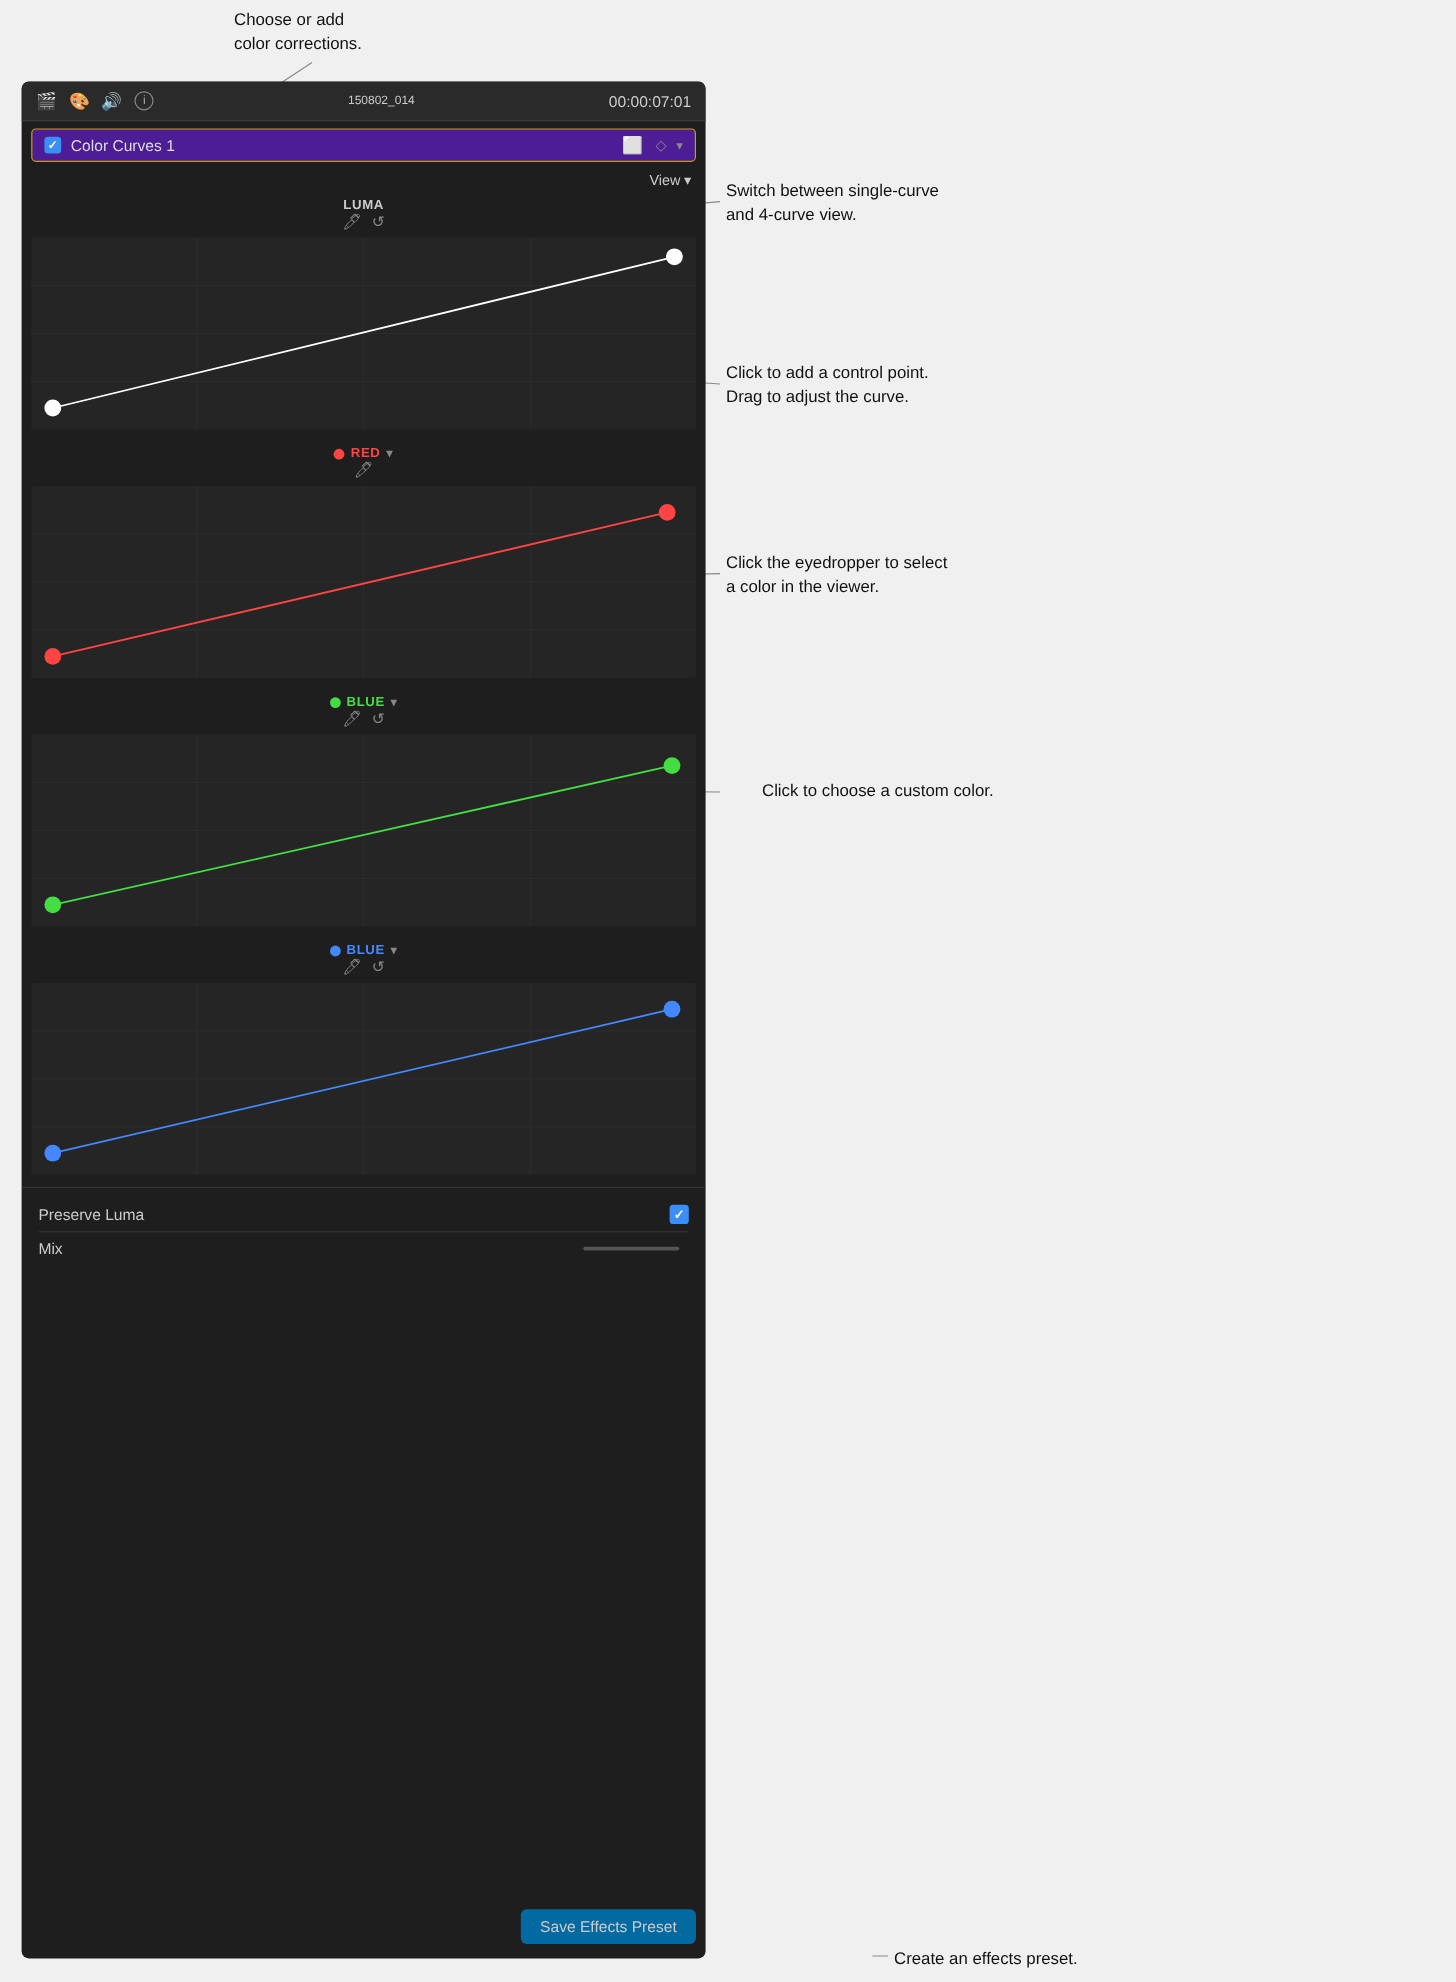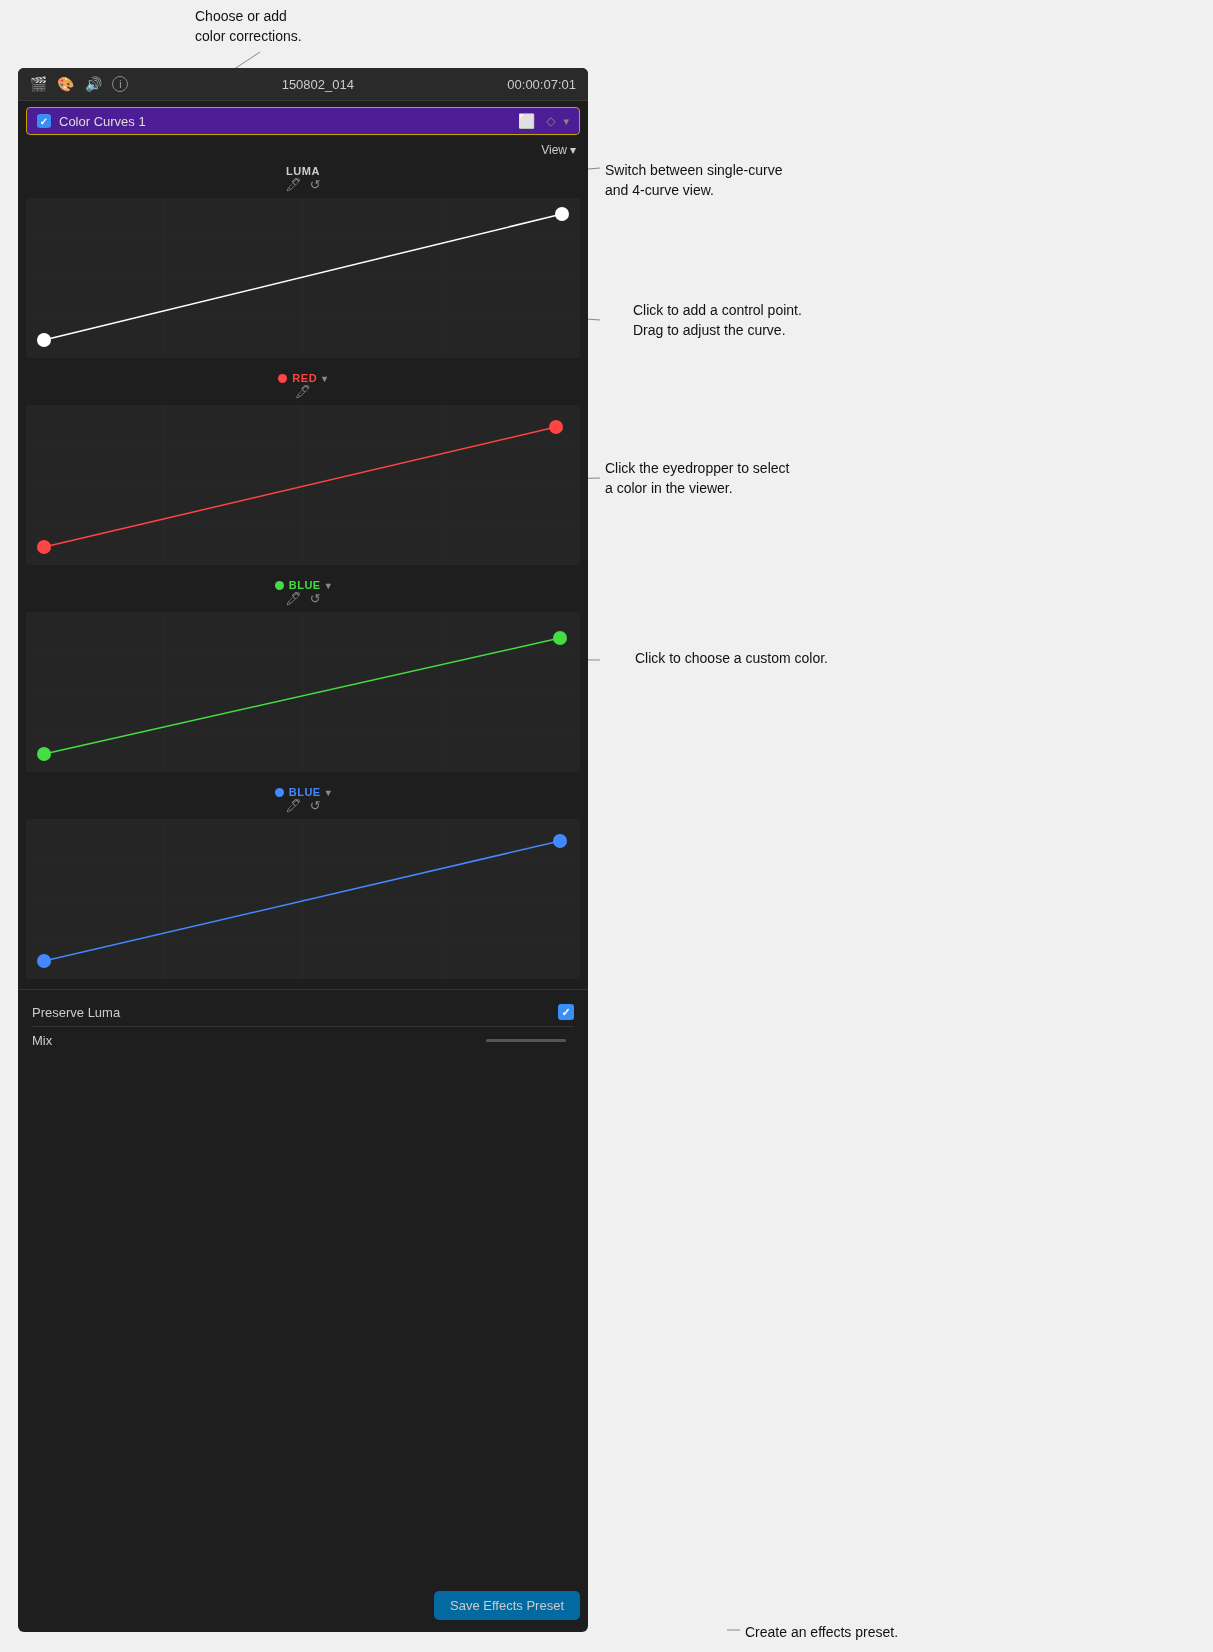"150802_014" .header-title { font-size: 13px -> 10px }
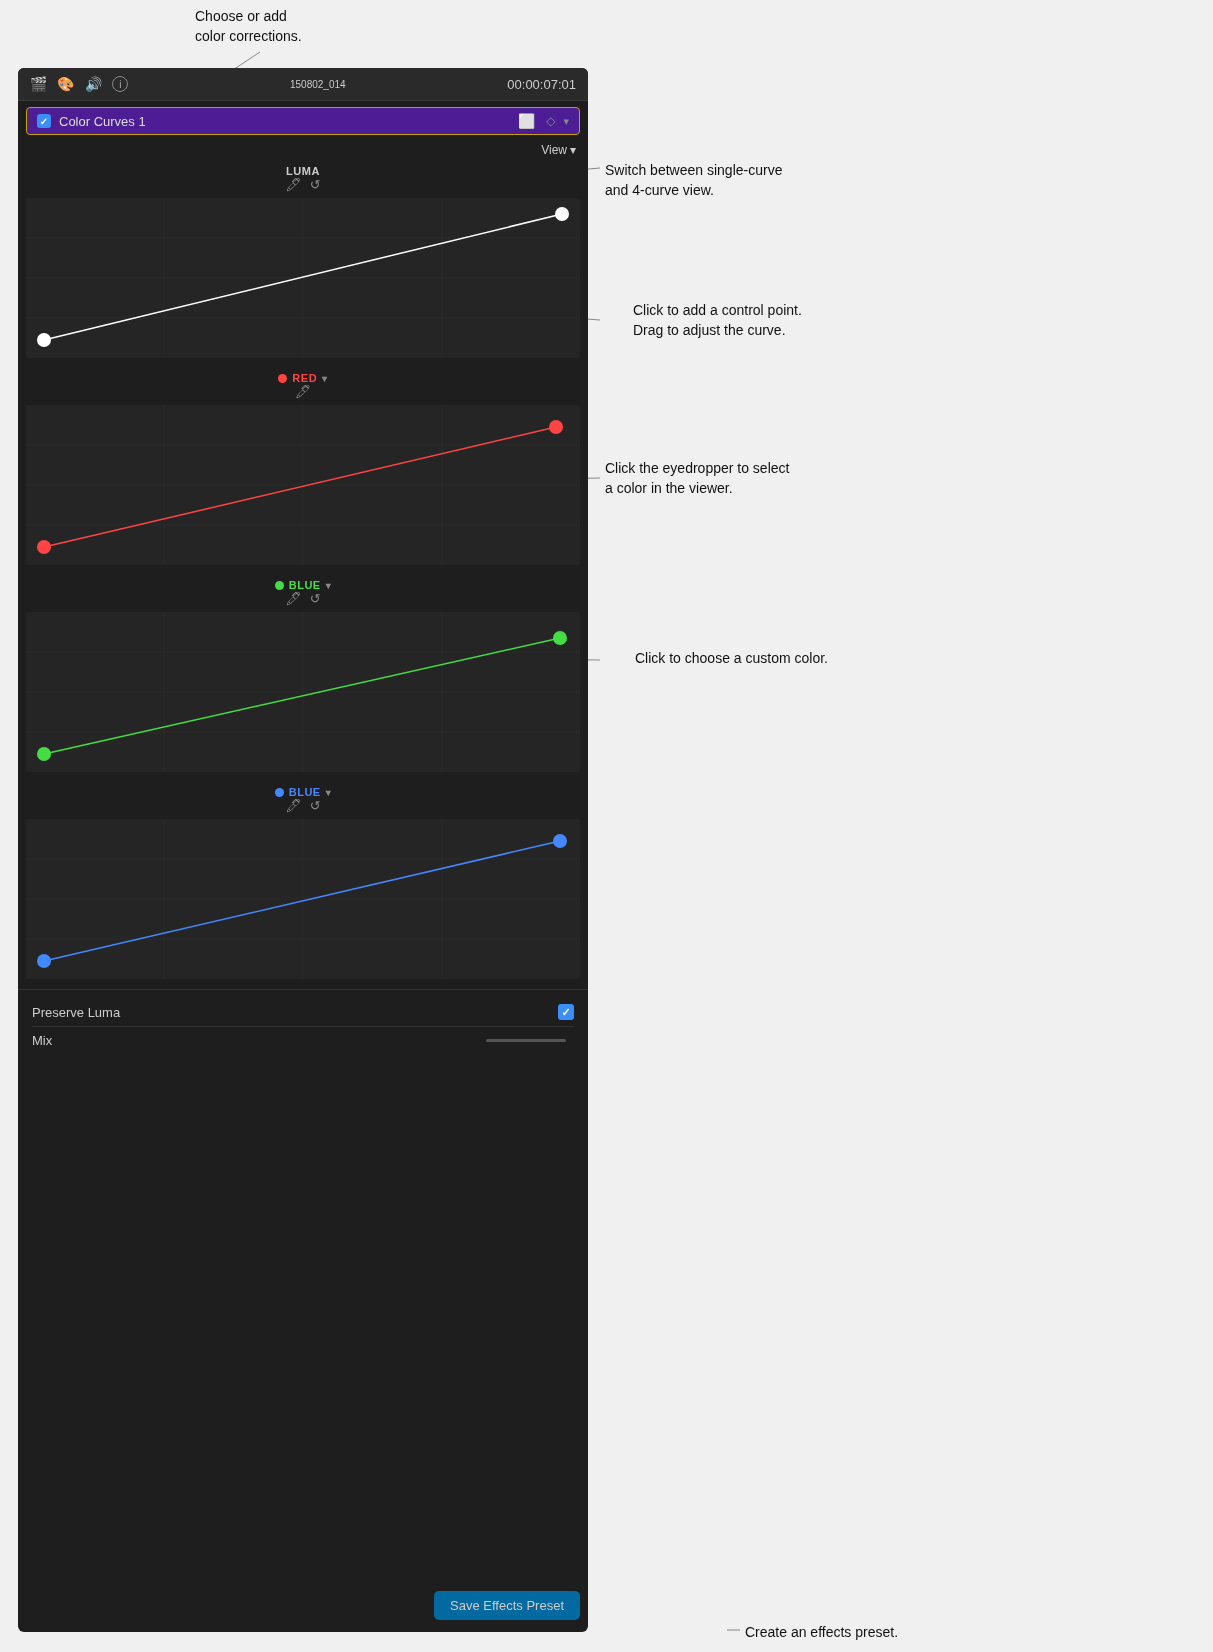"Switch between single-curve" div.annotation-text { top: 160px -> 148px }
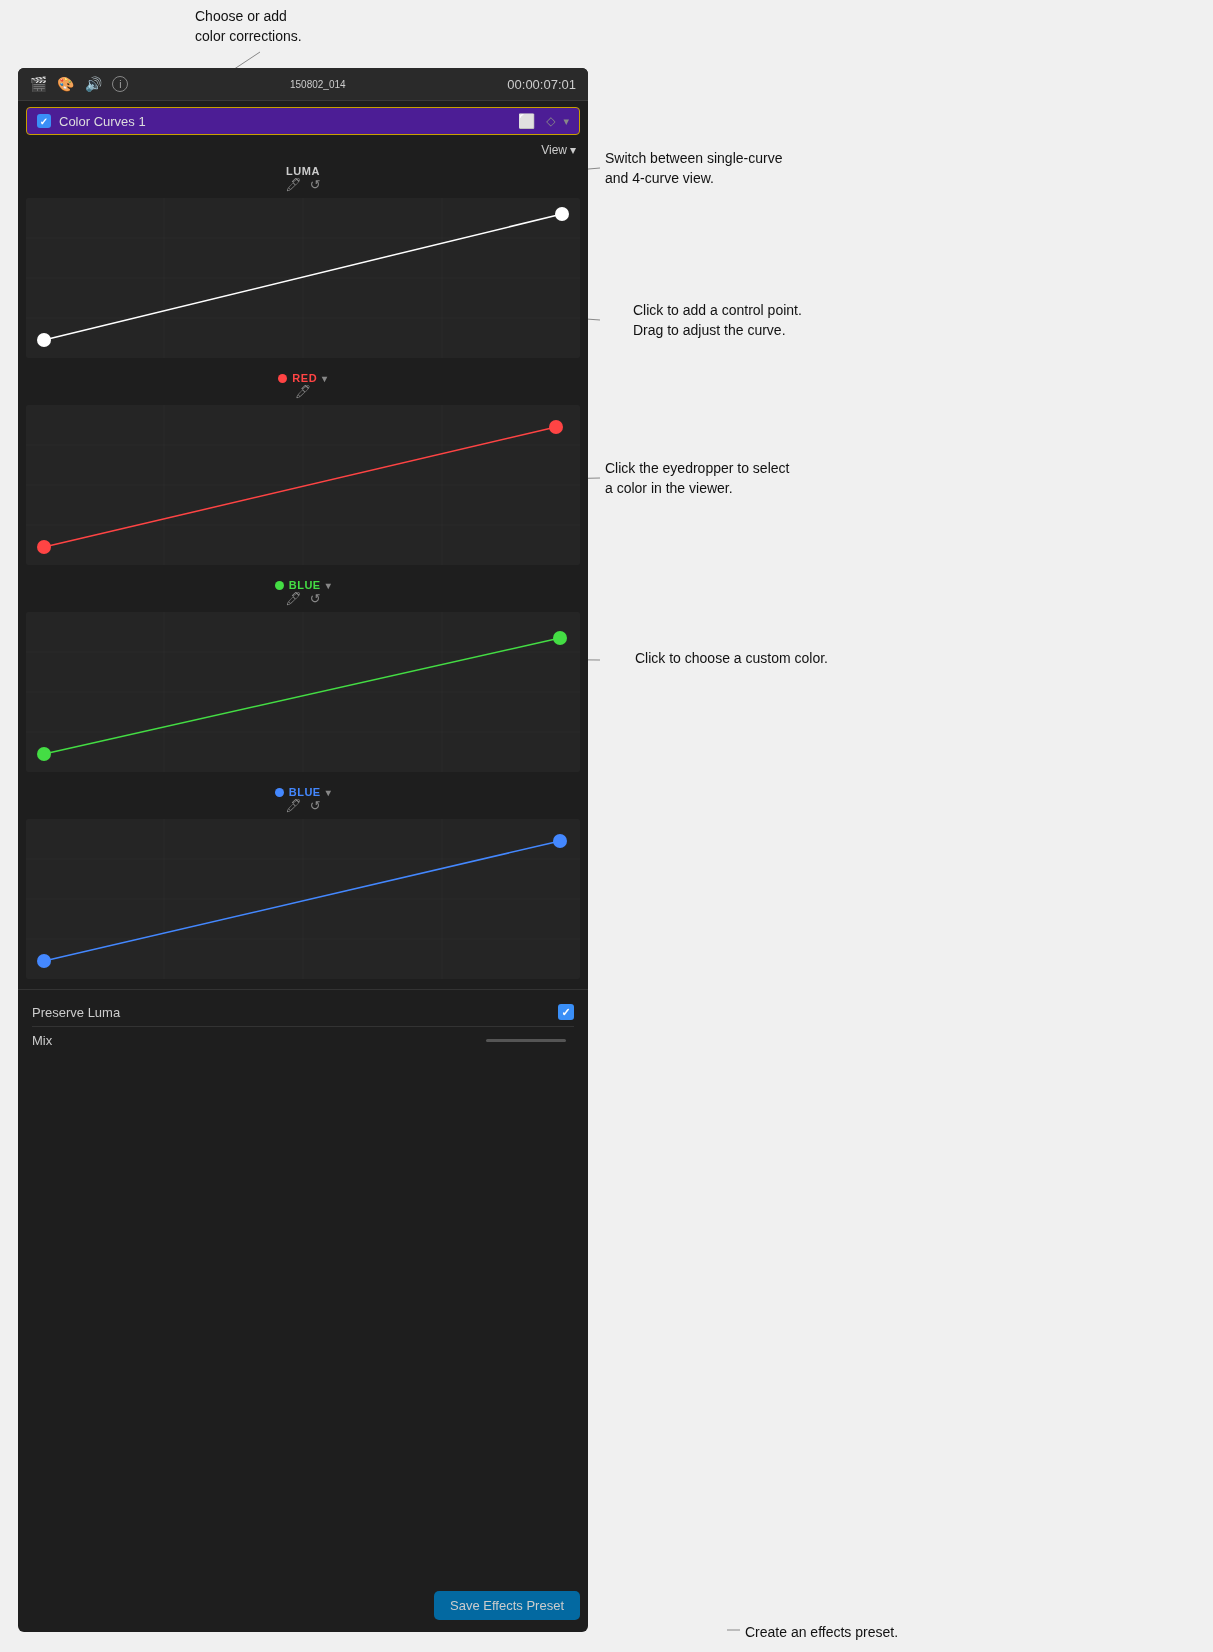"Click to add a control" div.annotation-text { left: 633px -> 605px }
